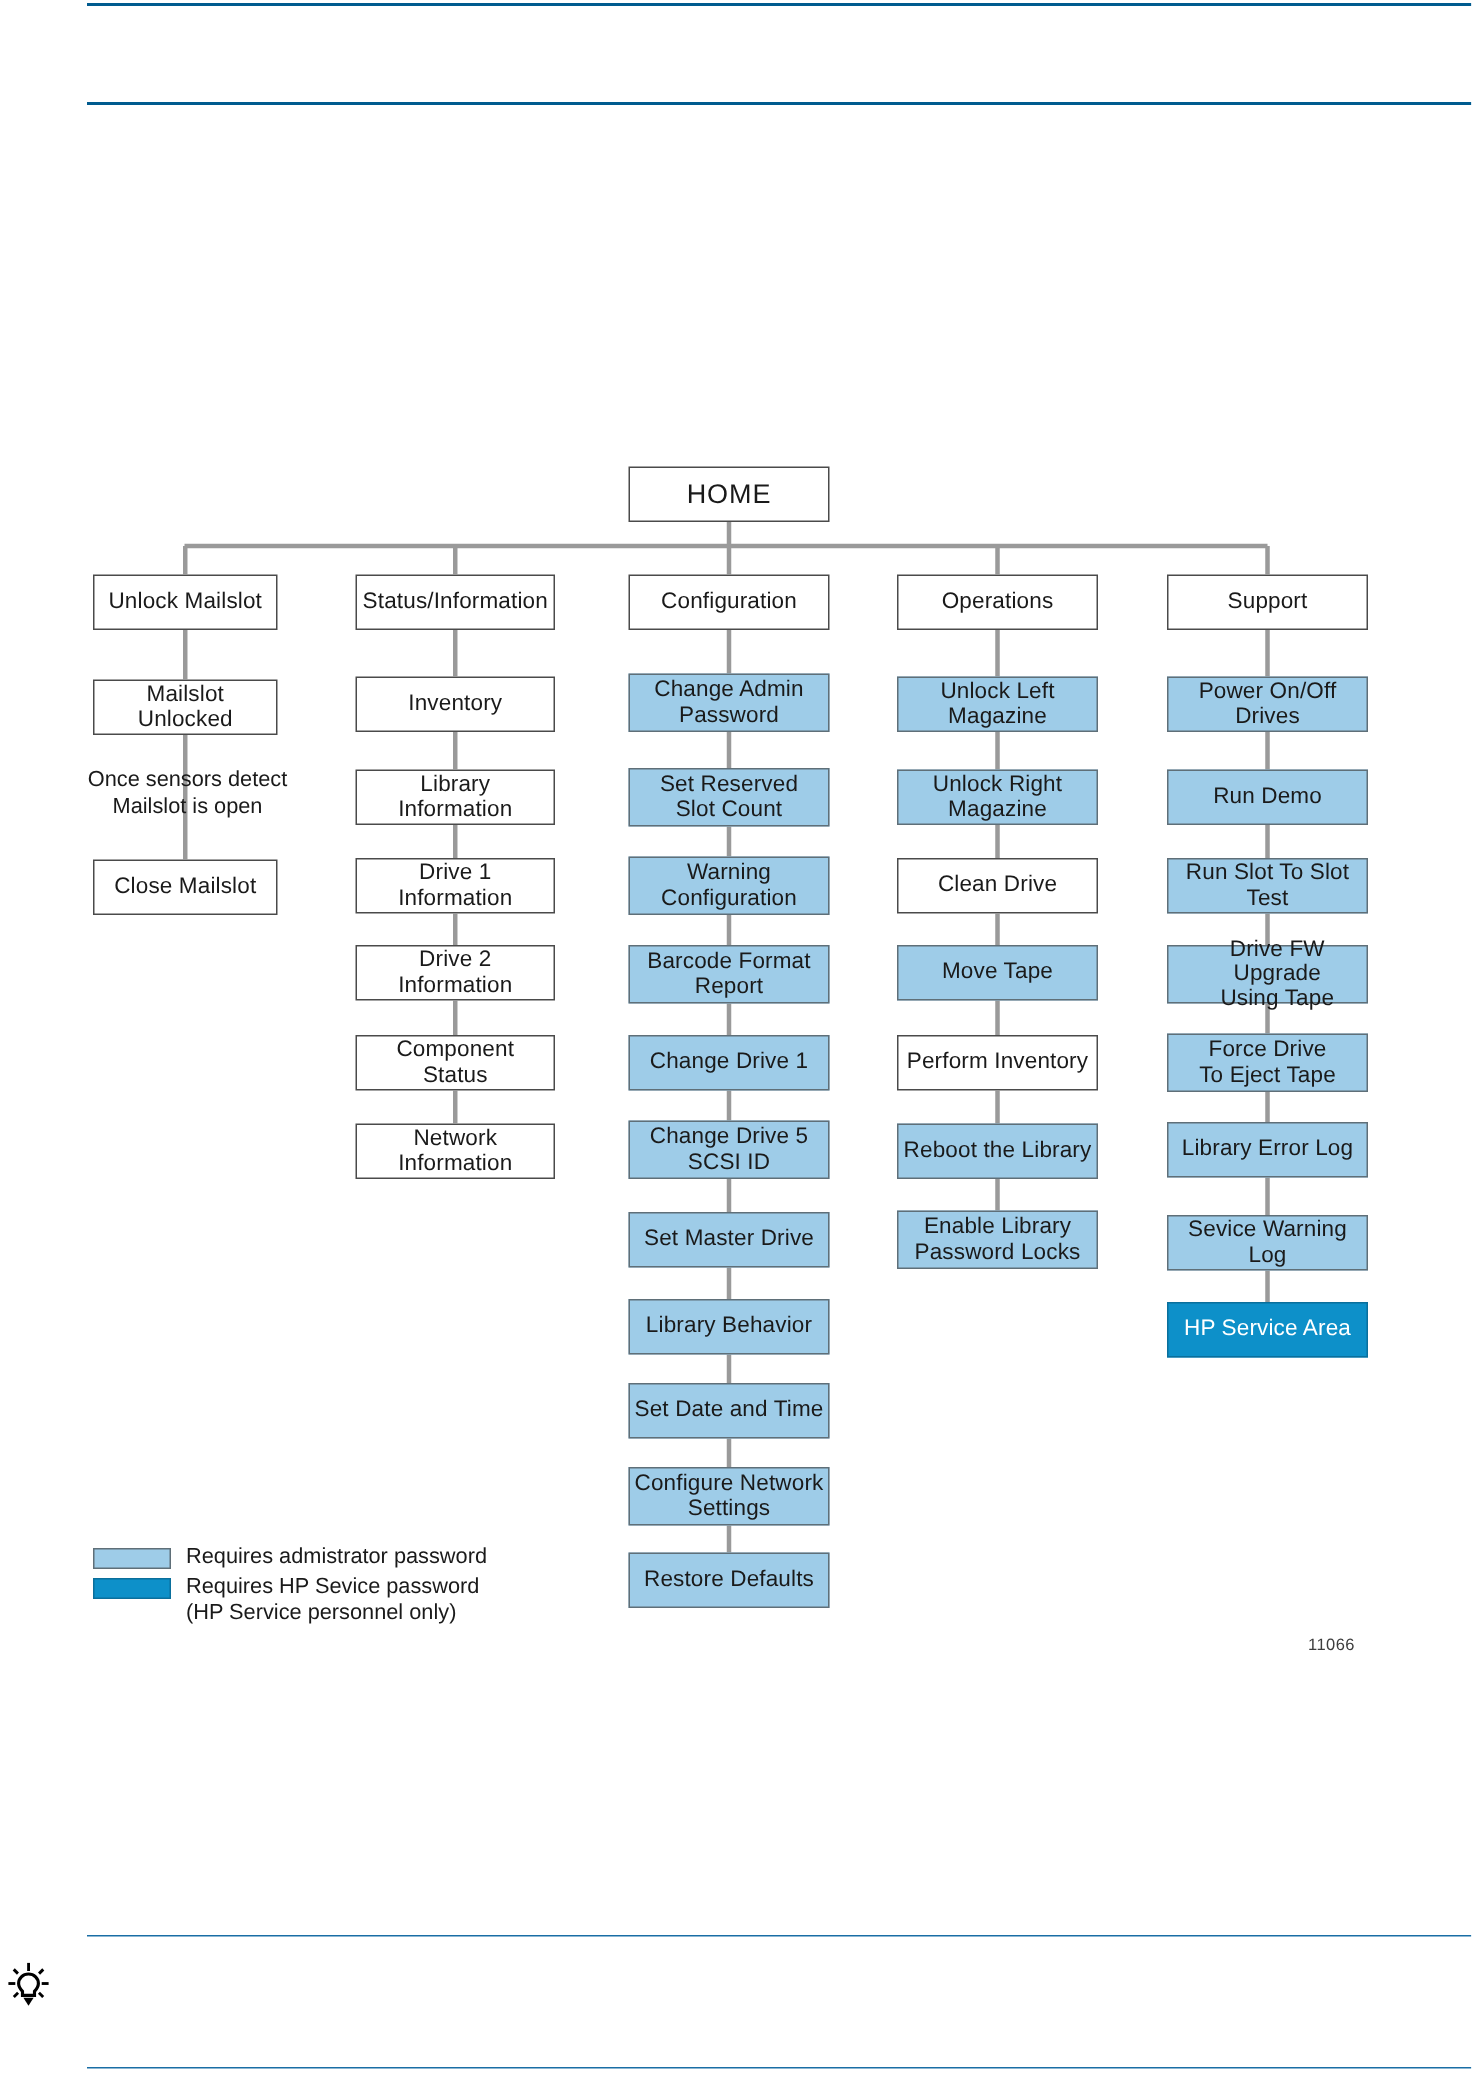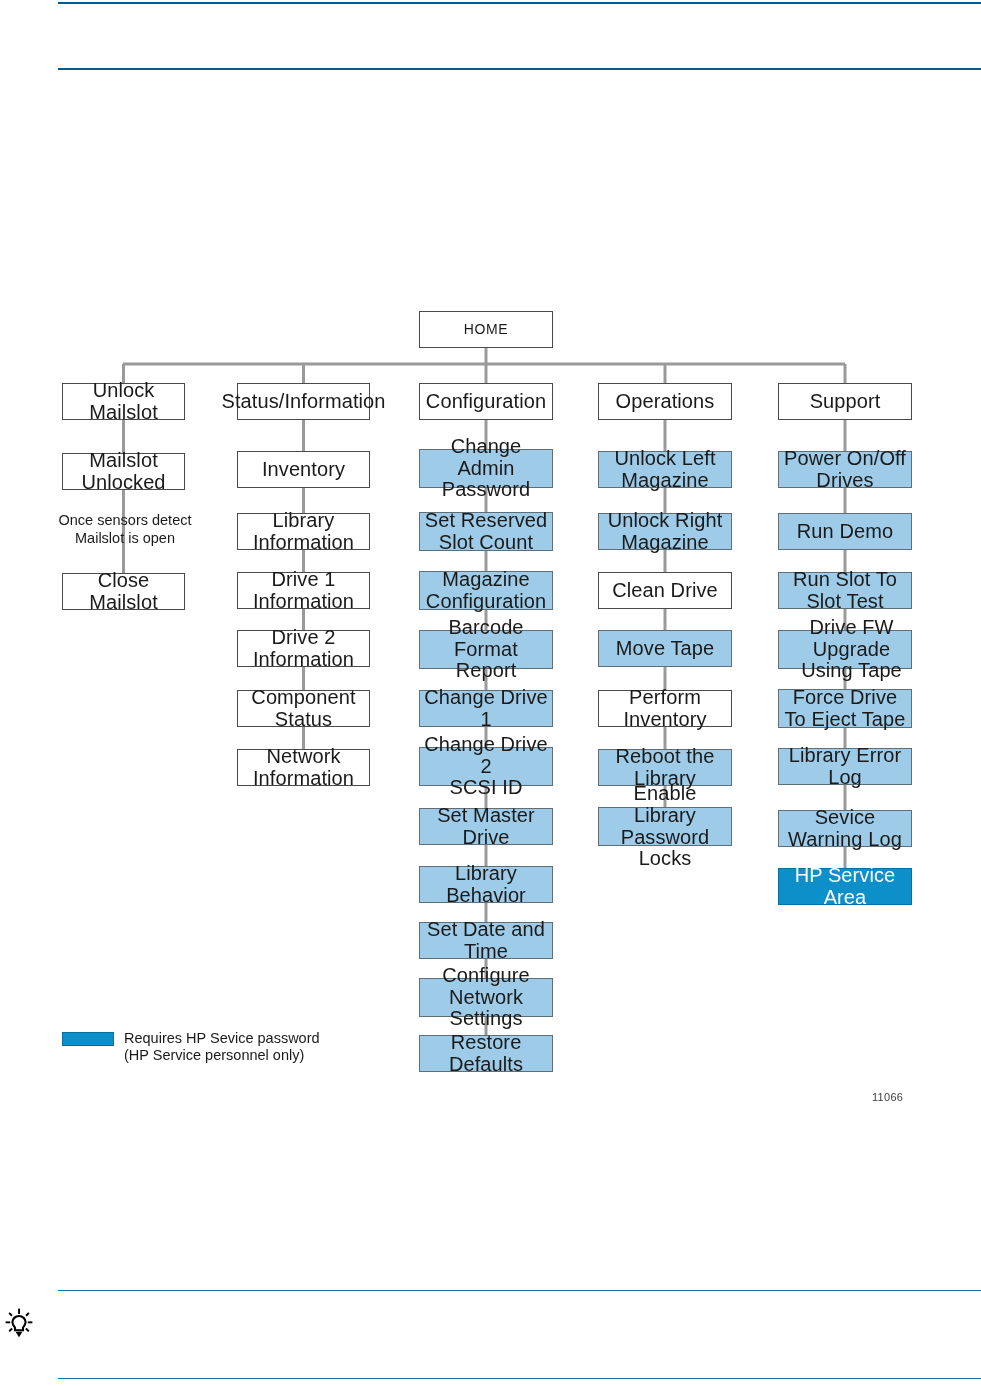"HOME" .node.root { font-size: 14px -> 18px }
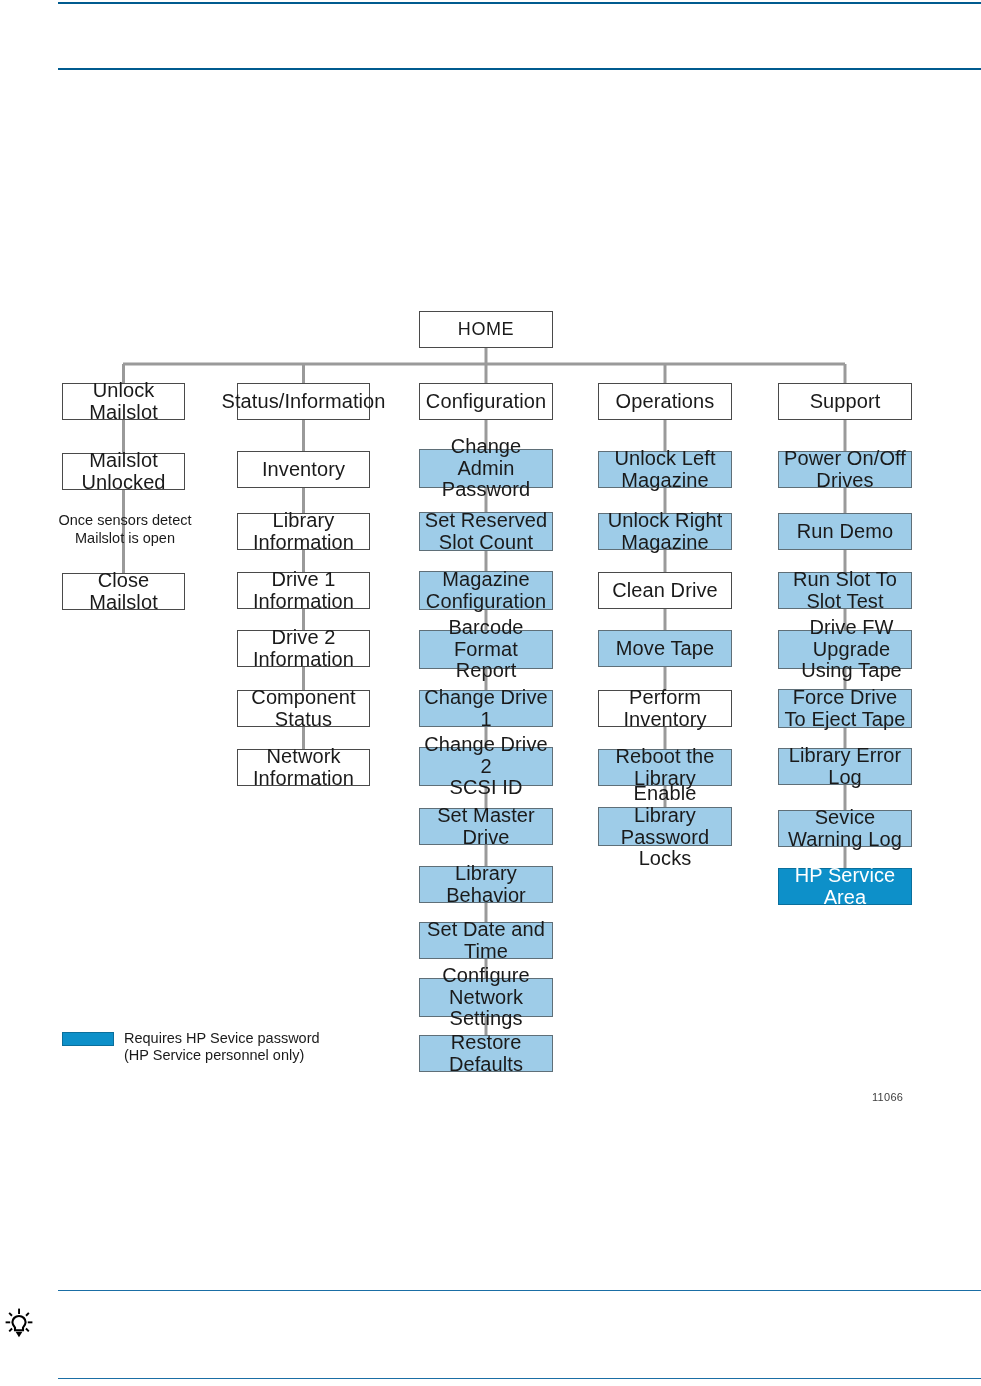"Unlock Mailslot" .node { font-size: 20px -> 15px }
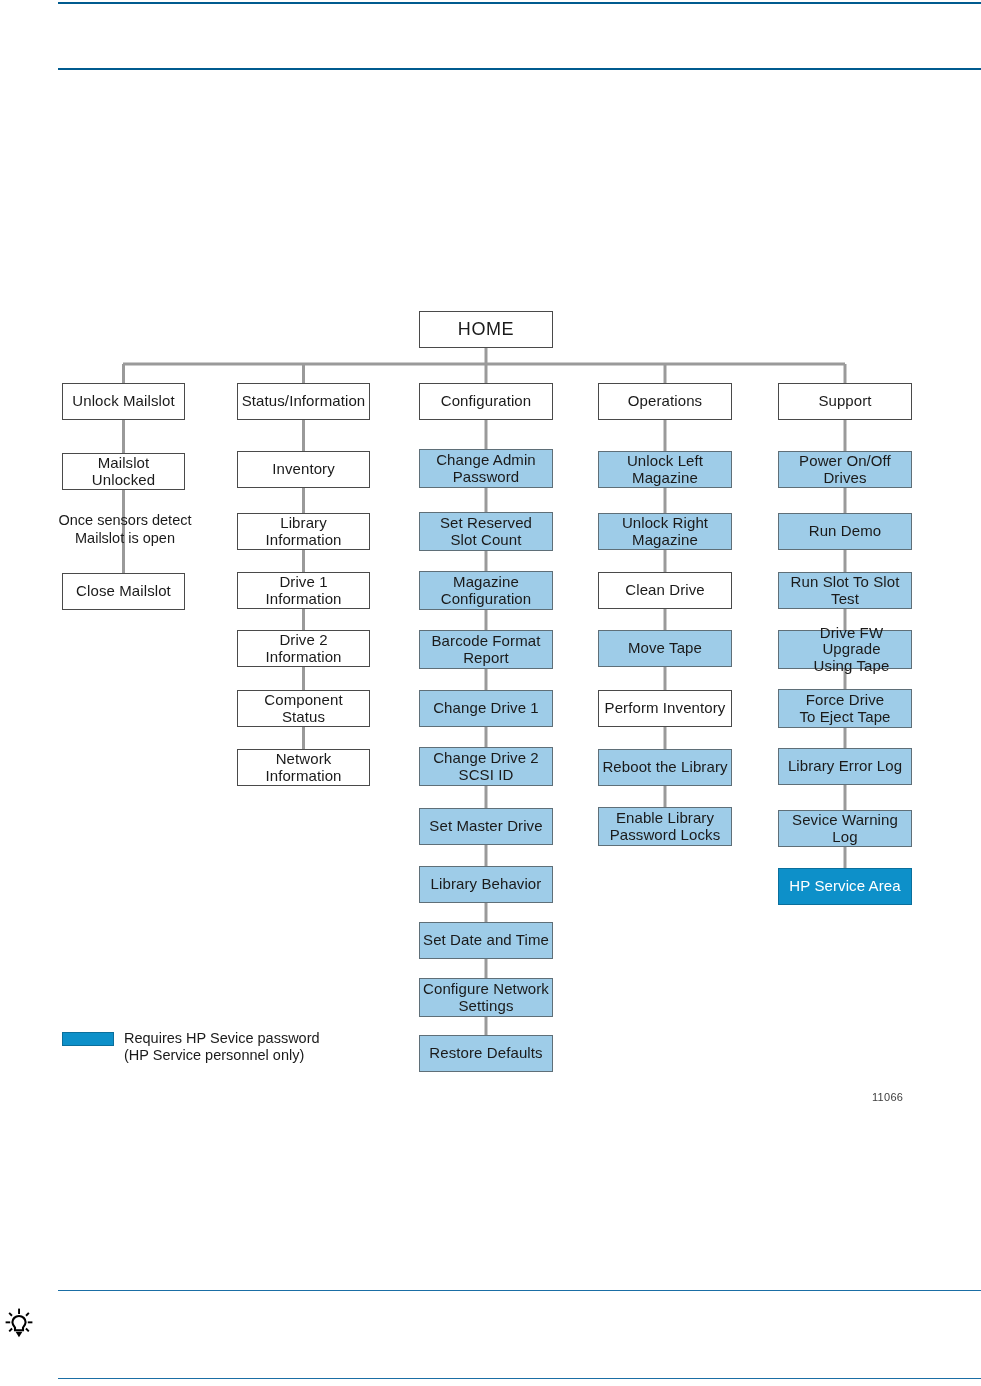"Magazine" span { text: Magazine -> Warning }
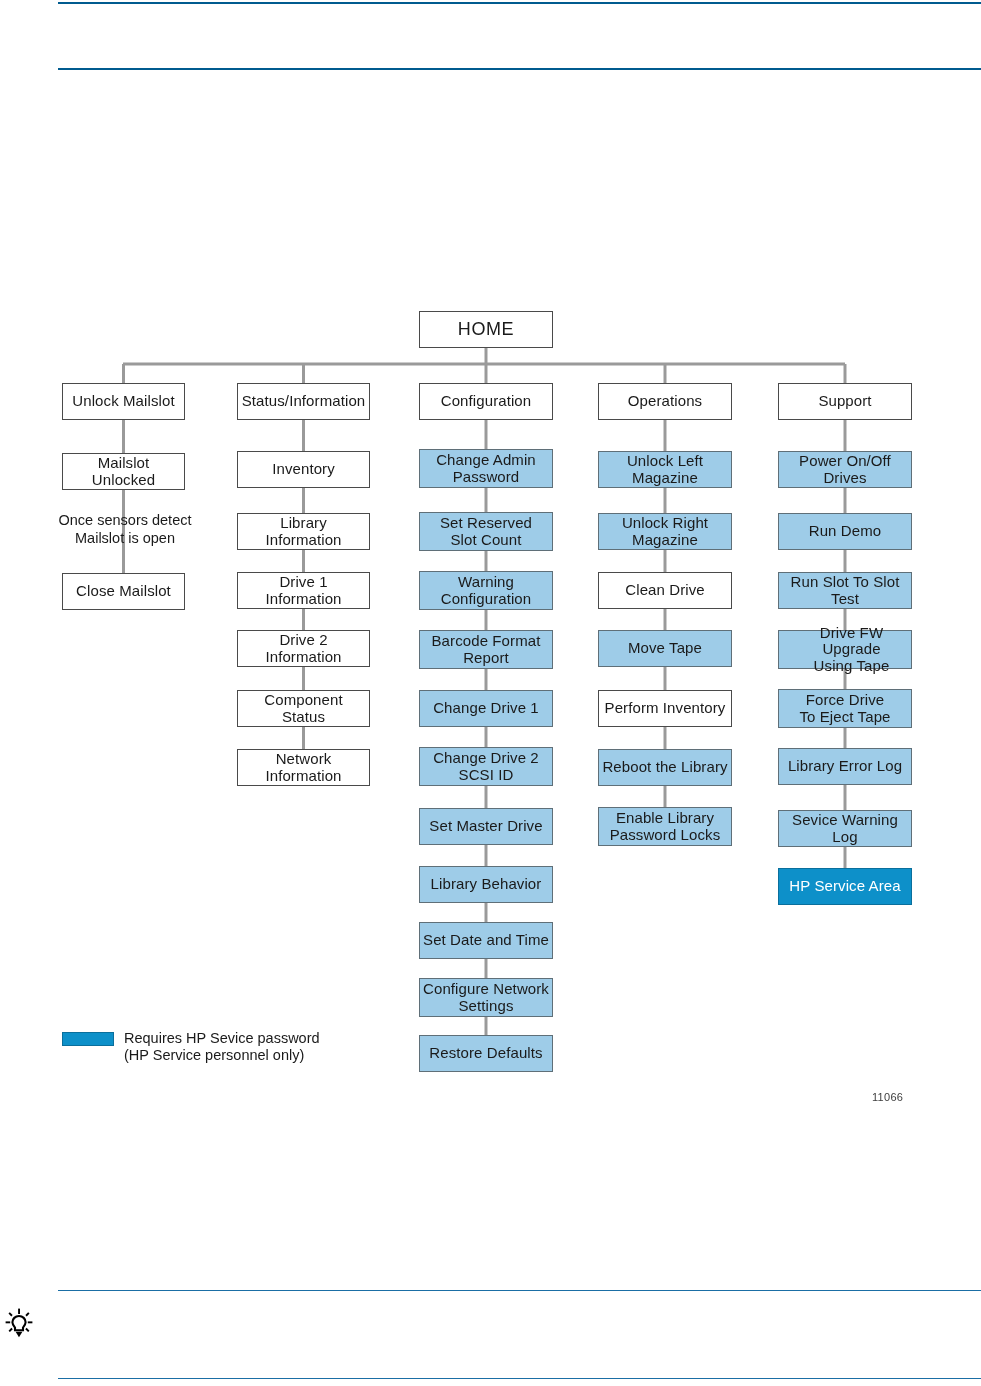"Change Drive 2" span { text: 2 -> 5 }
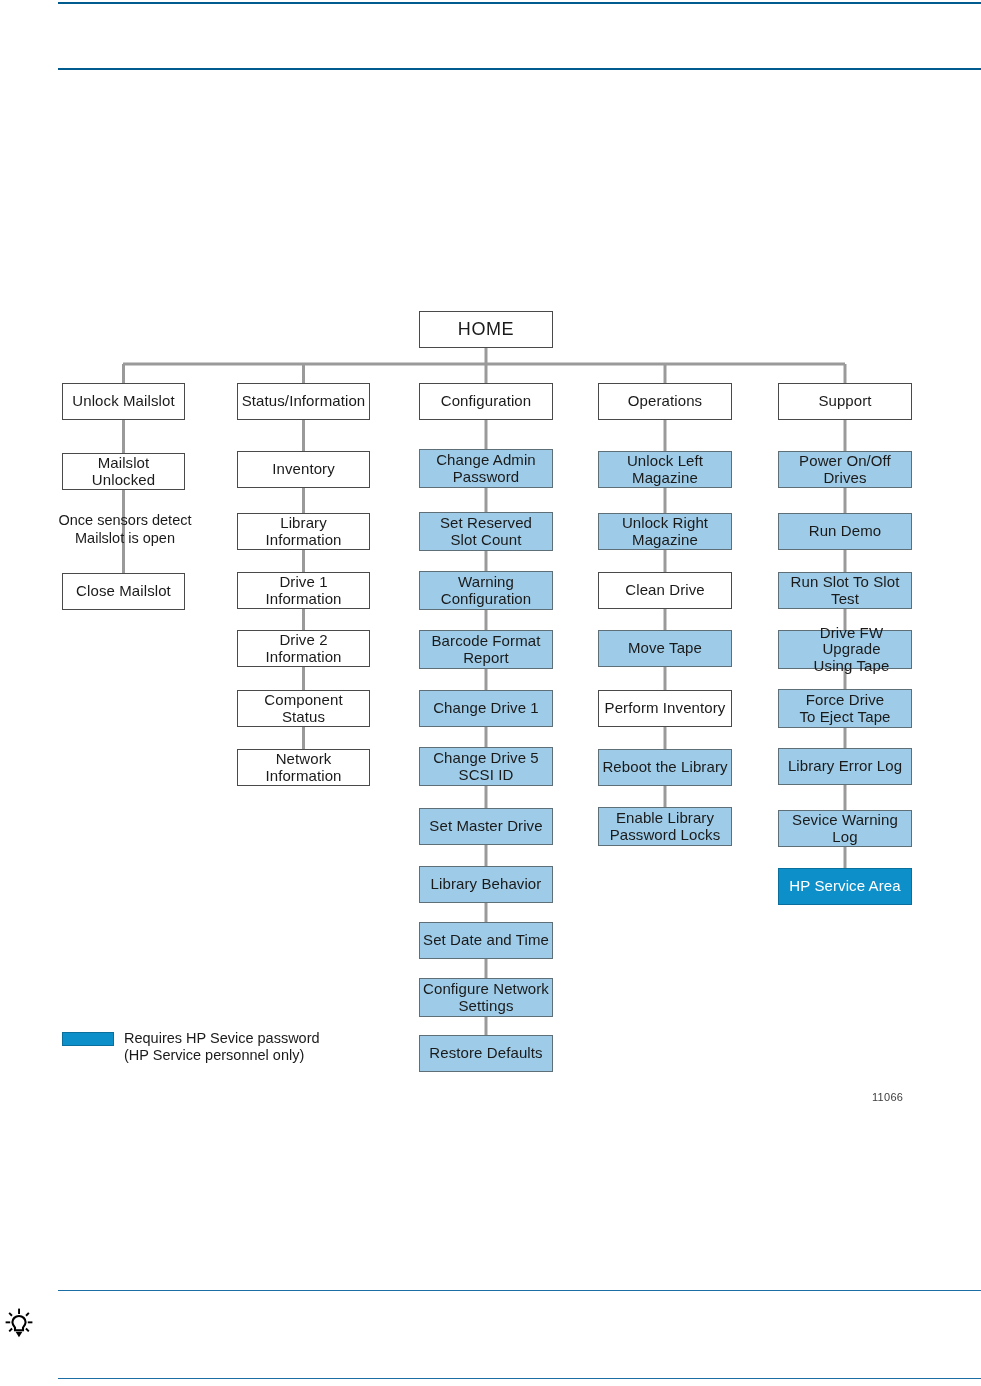"Requires admistrator password" div.legend-row { html: none -> <div> <div></div> <div>Requires admistrator password</div> </div> }
